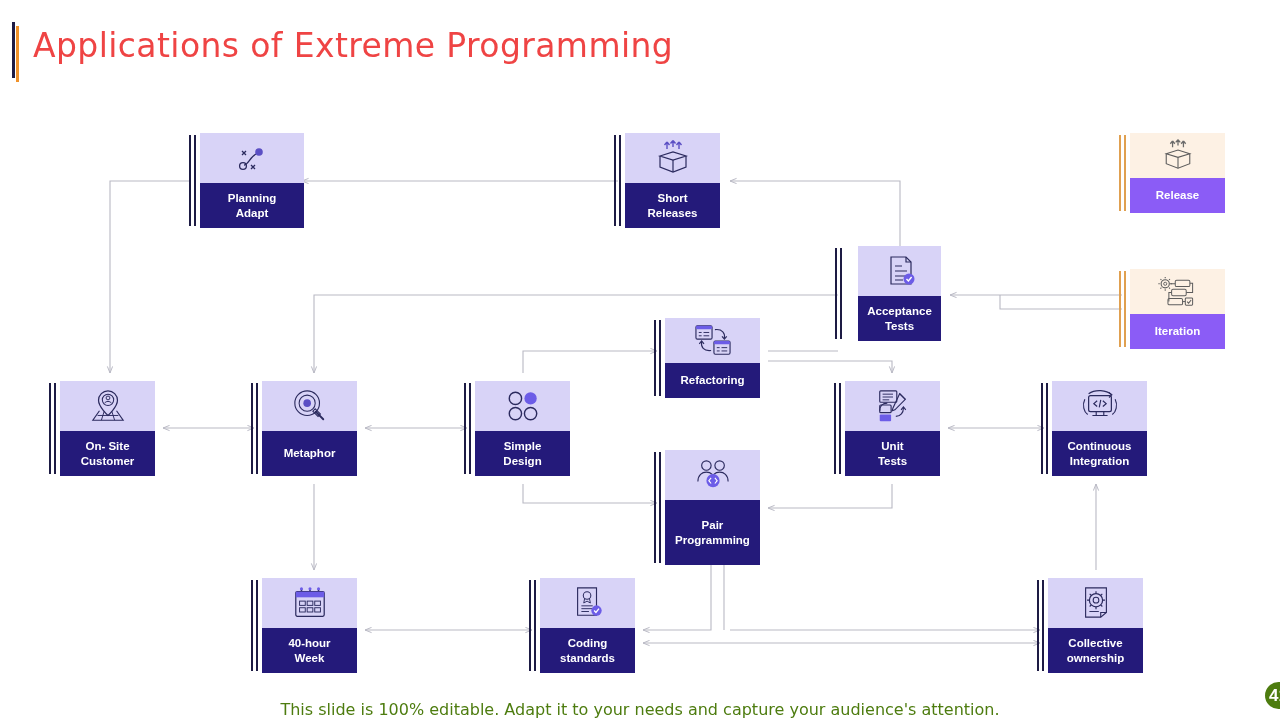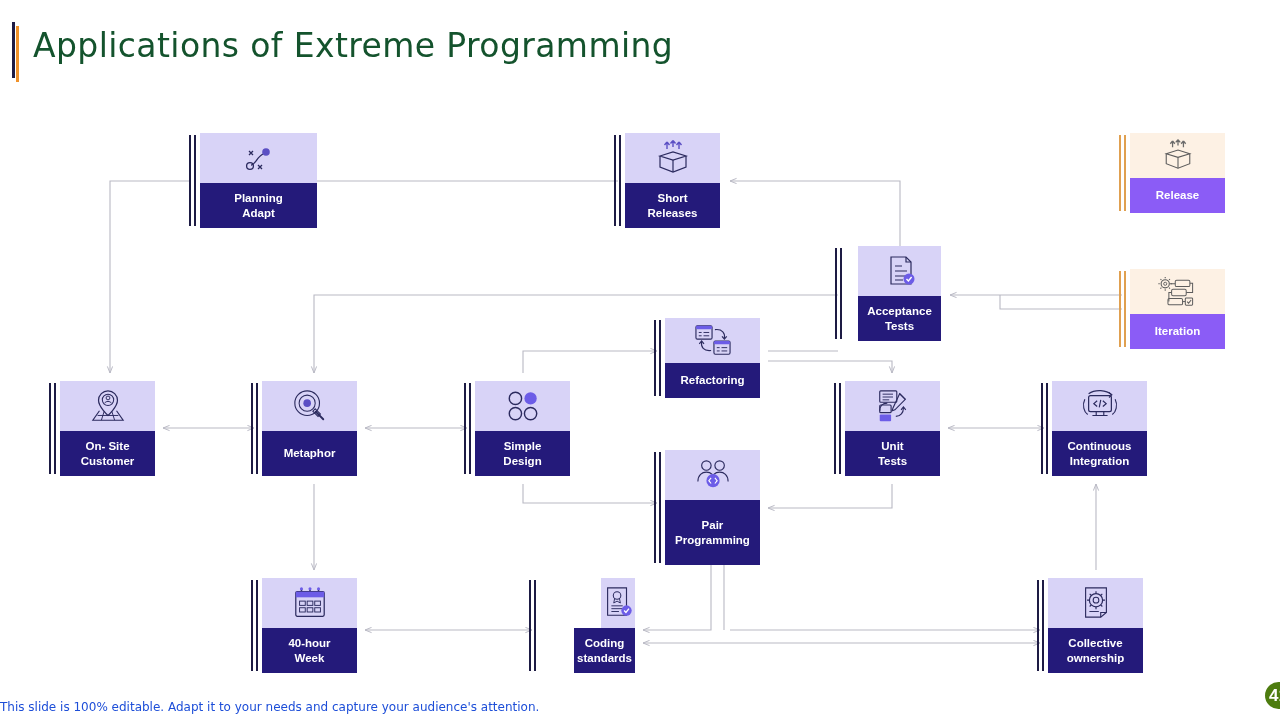"Applications of Extreme Programming" #page-title { color: #14532d -> #ef4444 }
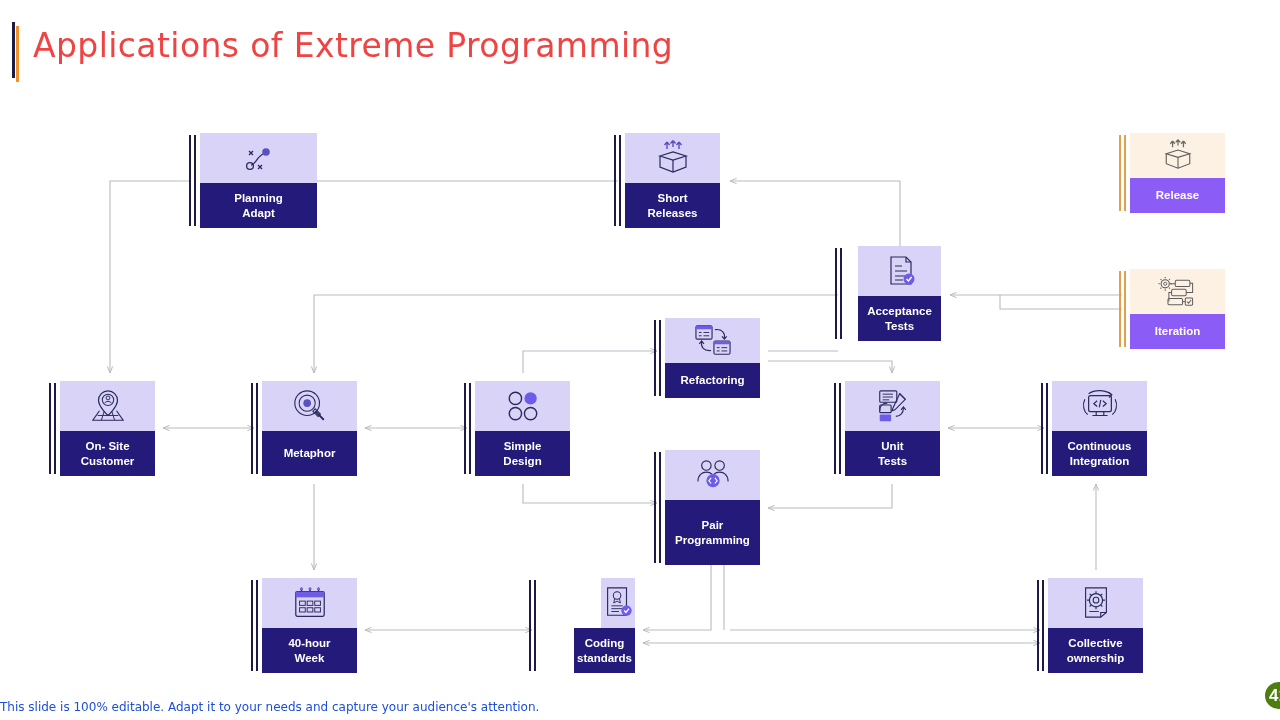"Planning" div.node { width: 117px -> 104px }
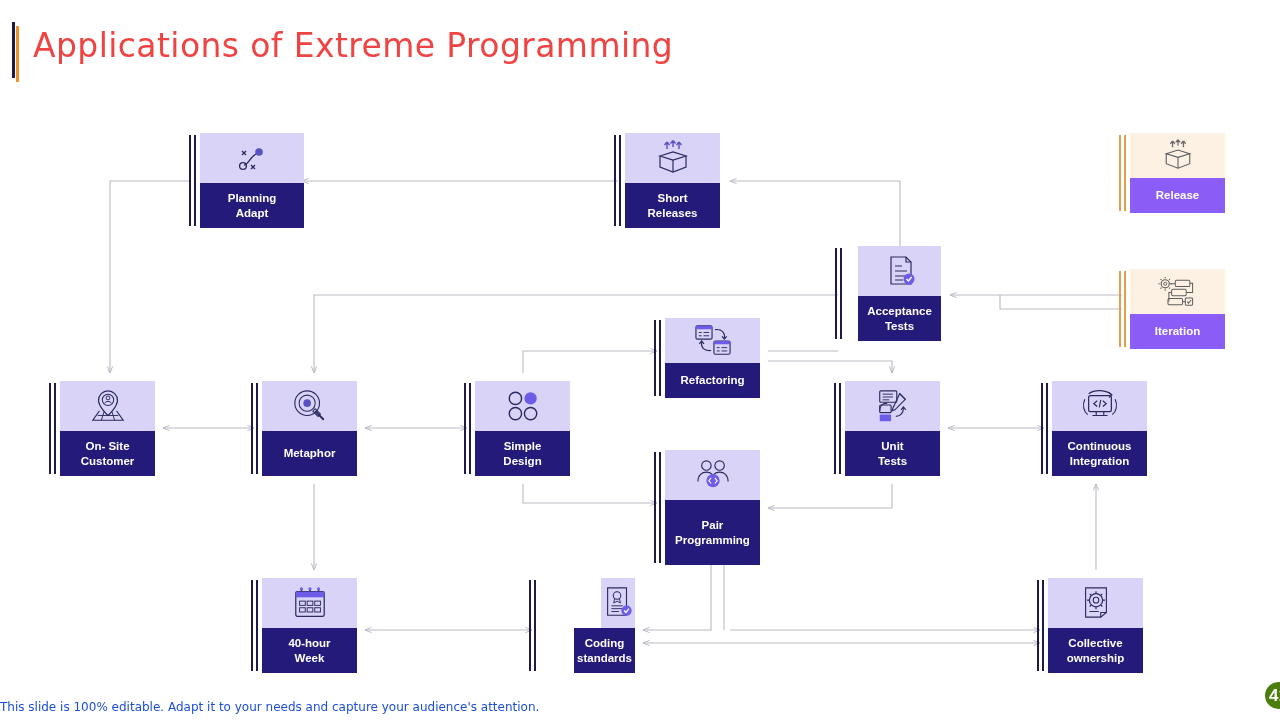"Coding" div.node { align-items: flex-end -> none }
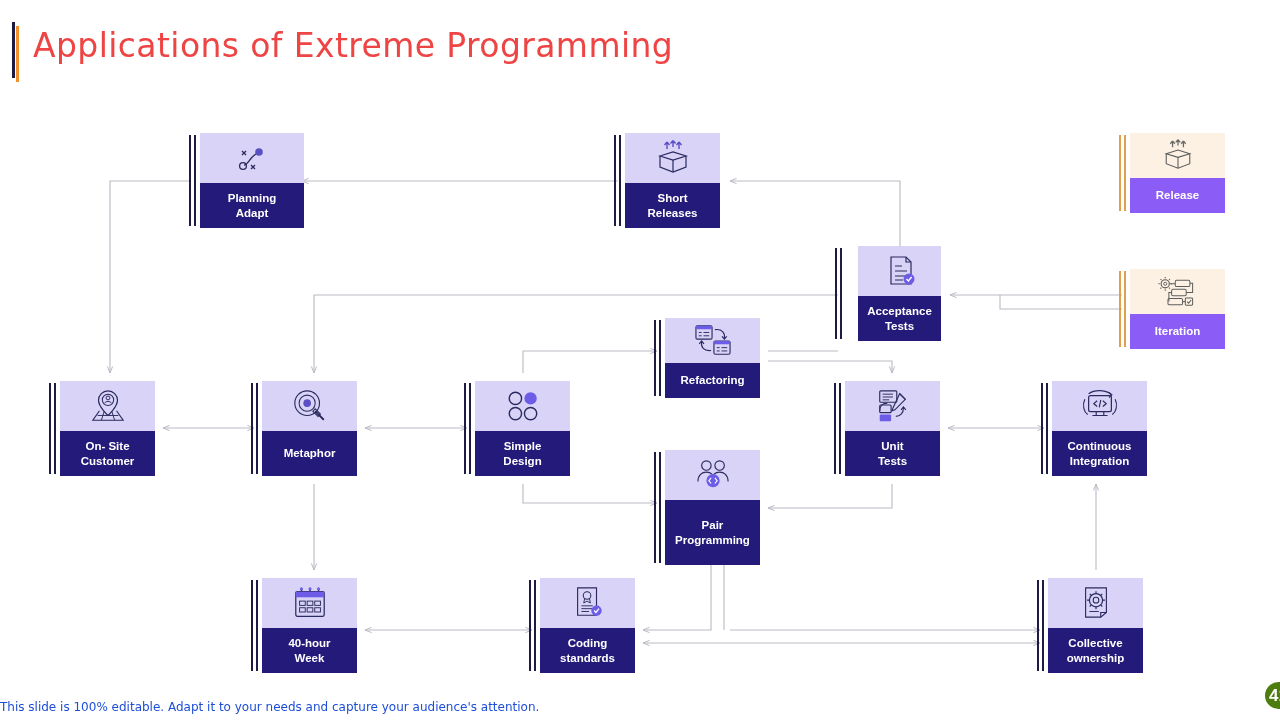"This slide is 100% editable." #footer-note { color: #1d4ed8 -> #4d7c0f; font-size: 12px -> 16px; text-align: none -> center }
